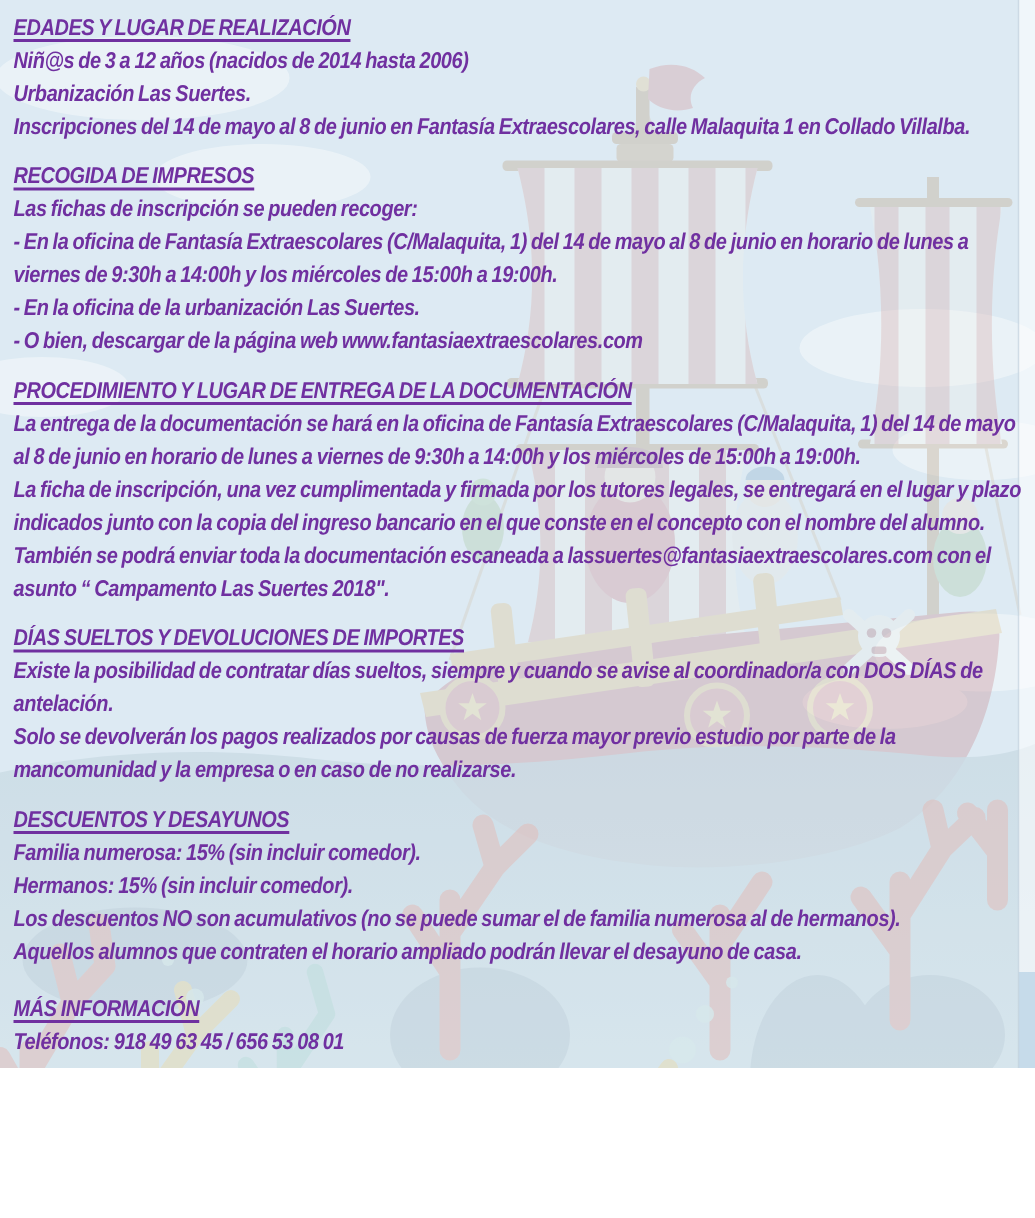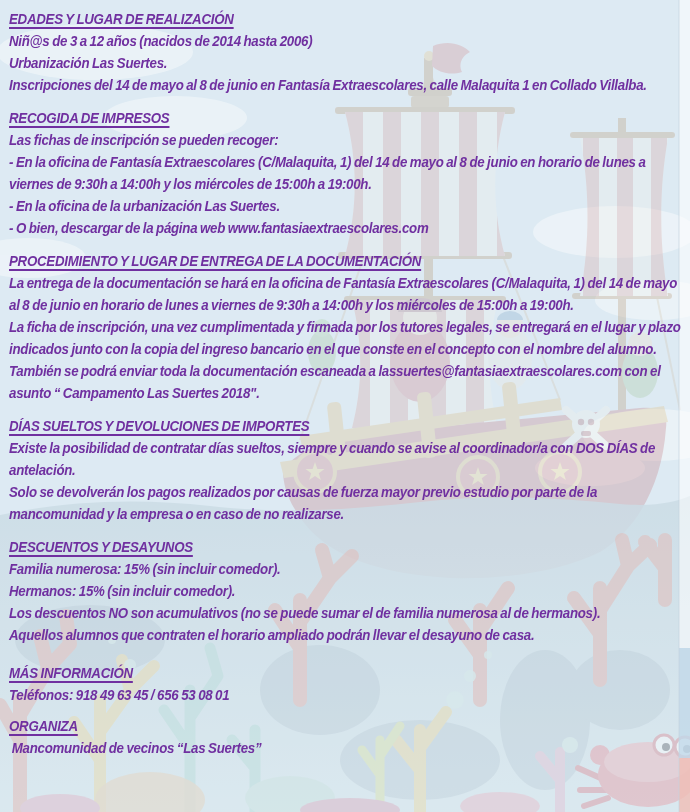"EDADES Y LUGAR DE REALIZACIÓN" .page { height: 812px -> 712px }
